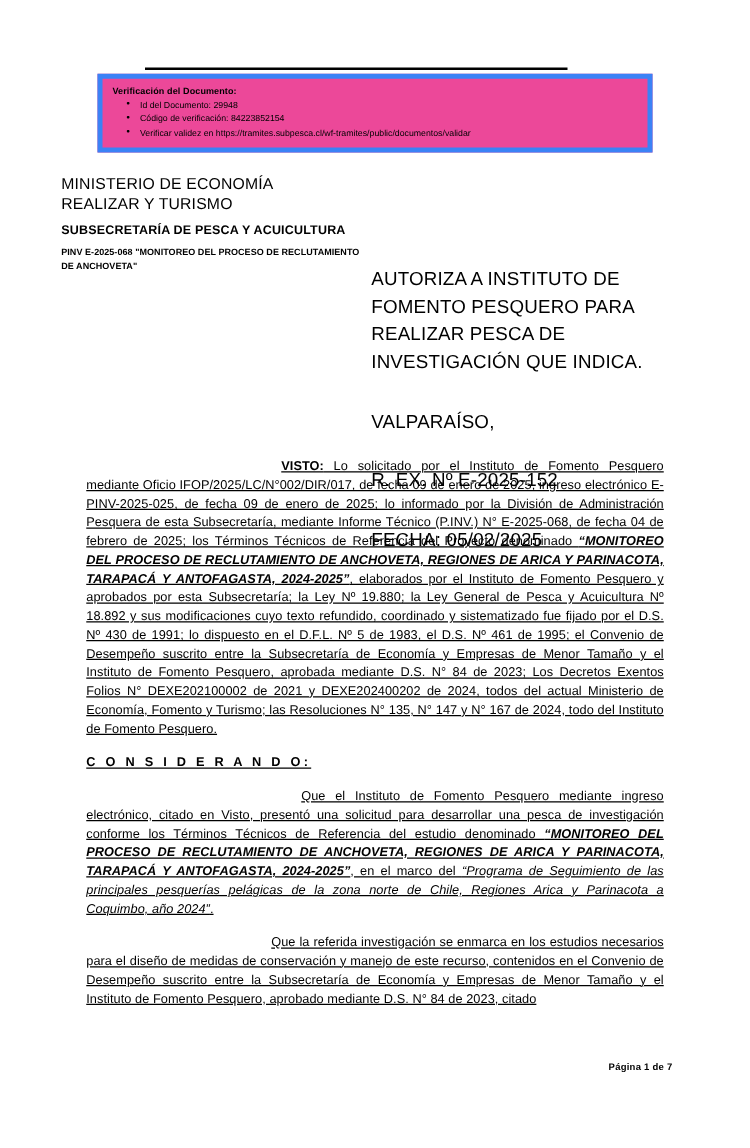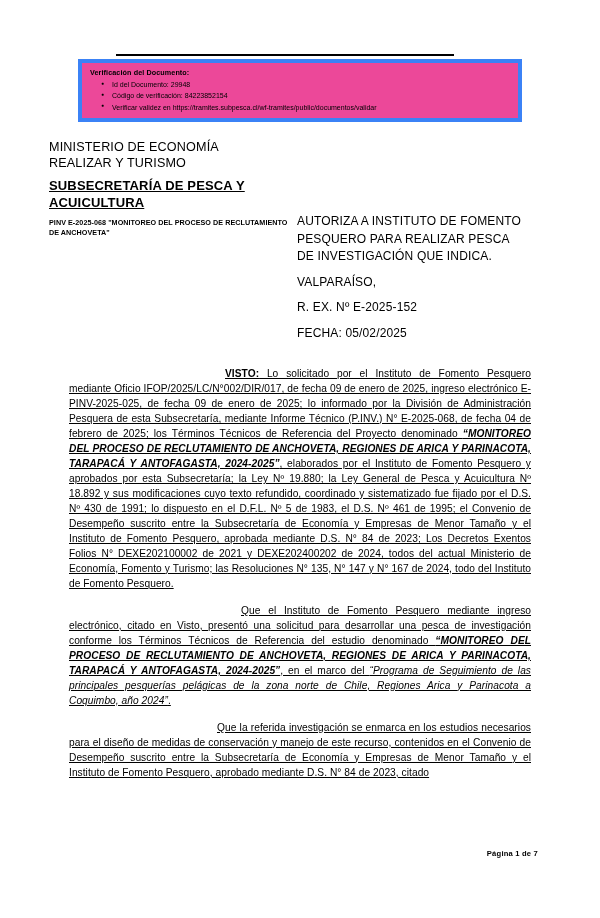"SUBSECRETARÍA DE PESCA Y ACUICULTURA" .subsec { font-size: 13px -> 10px; text-decoration: underline -> none }
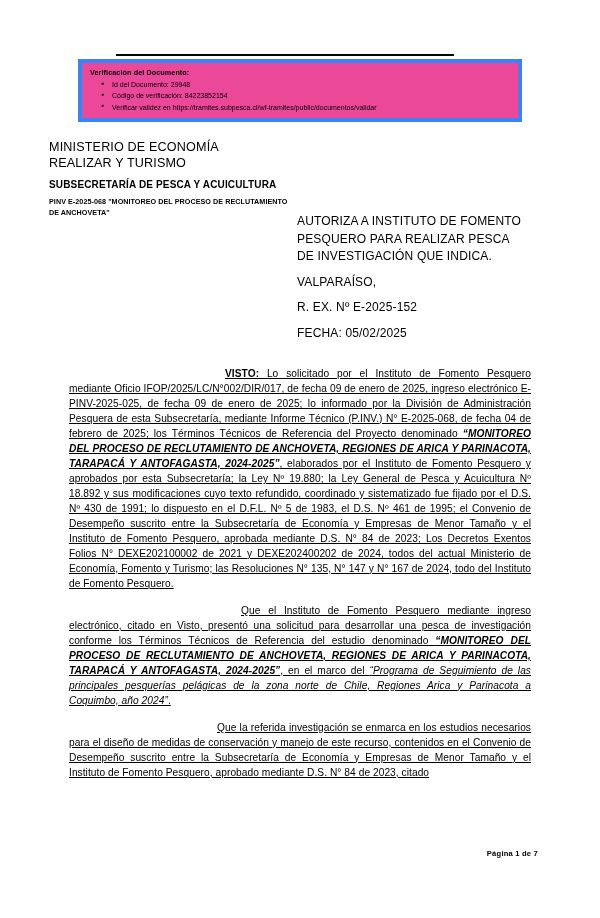"AUTORIZA A INSTITUTO DE FOMENTO" .rightblock { font-size: 12px -> 15px }
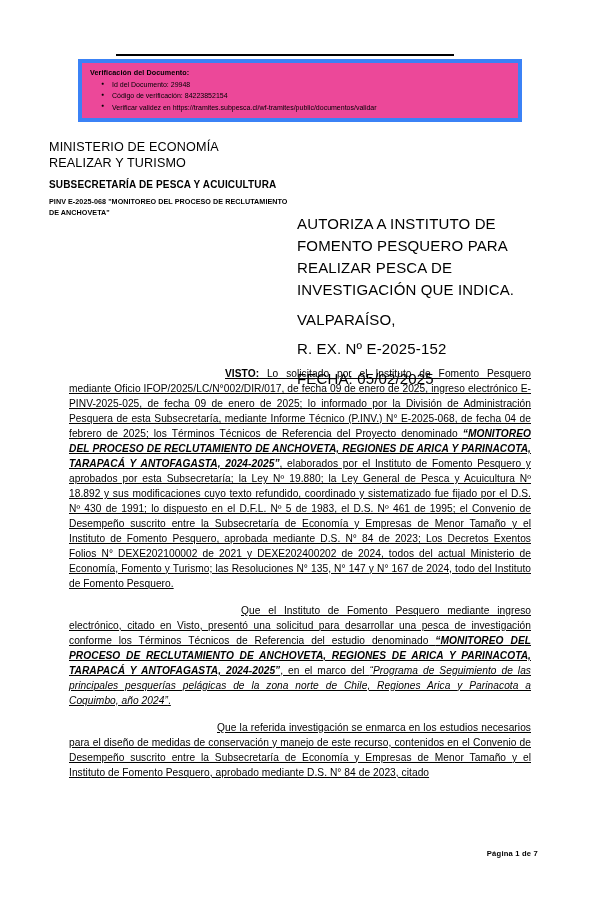"VALPARAÍSO," .rightblock .spaced { margin-top: 8px -> 26px }
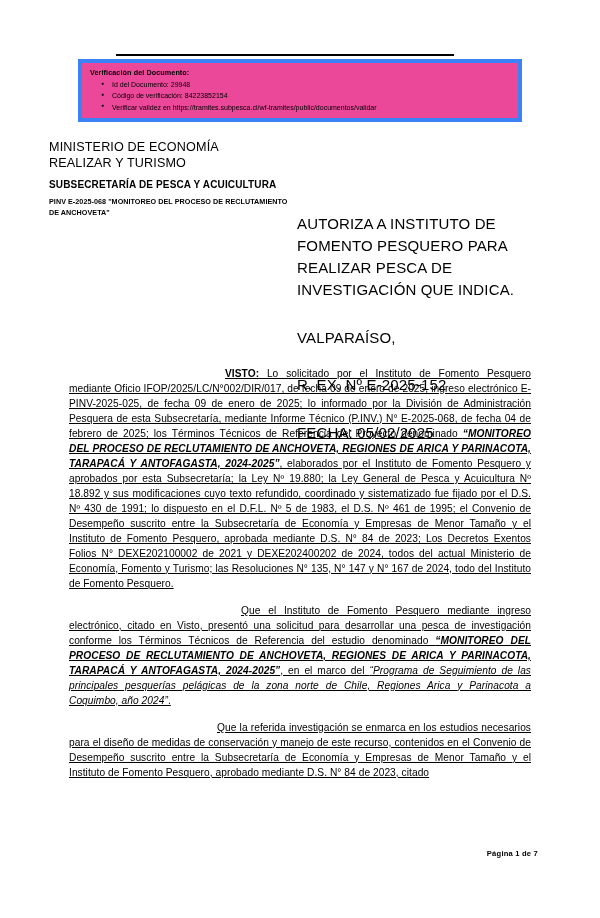"C O N S I" p.considerando { html: none -> <p>C O N S I D E R A N D O:</p> }
